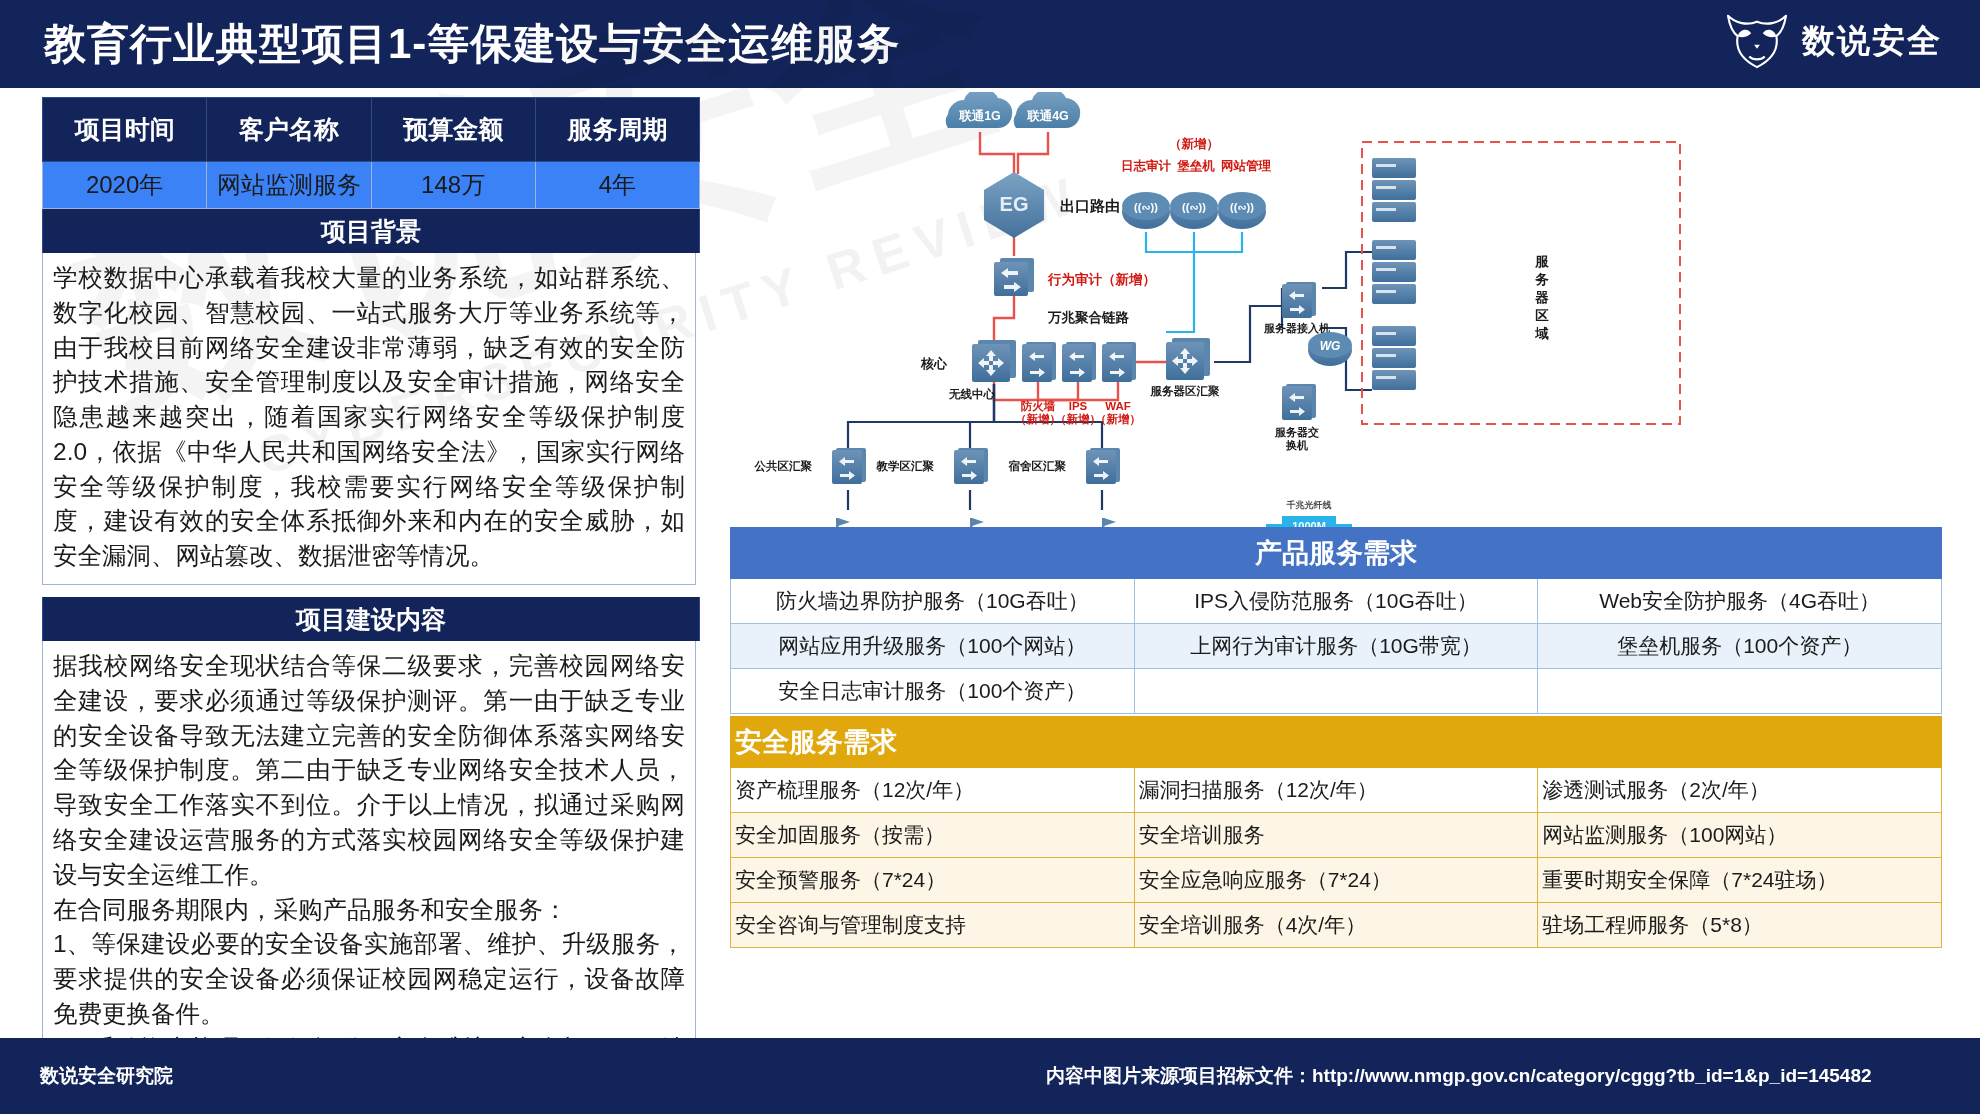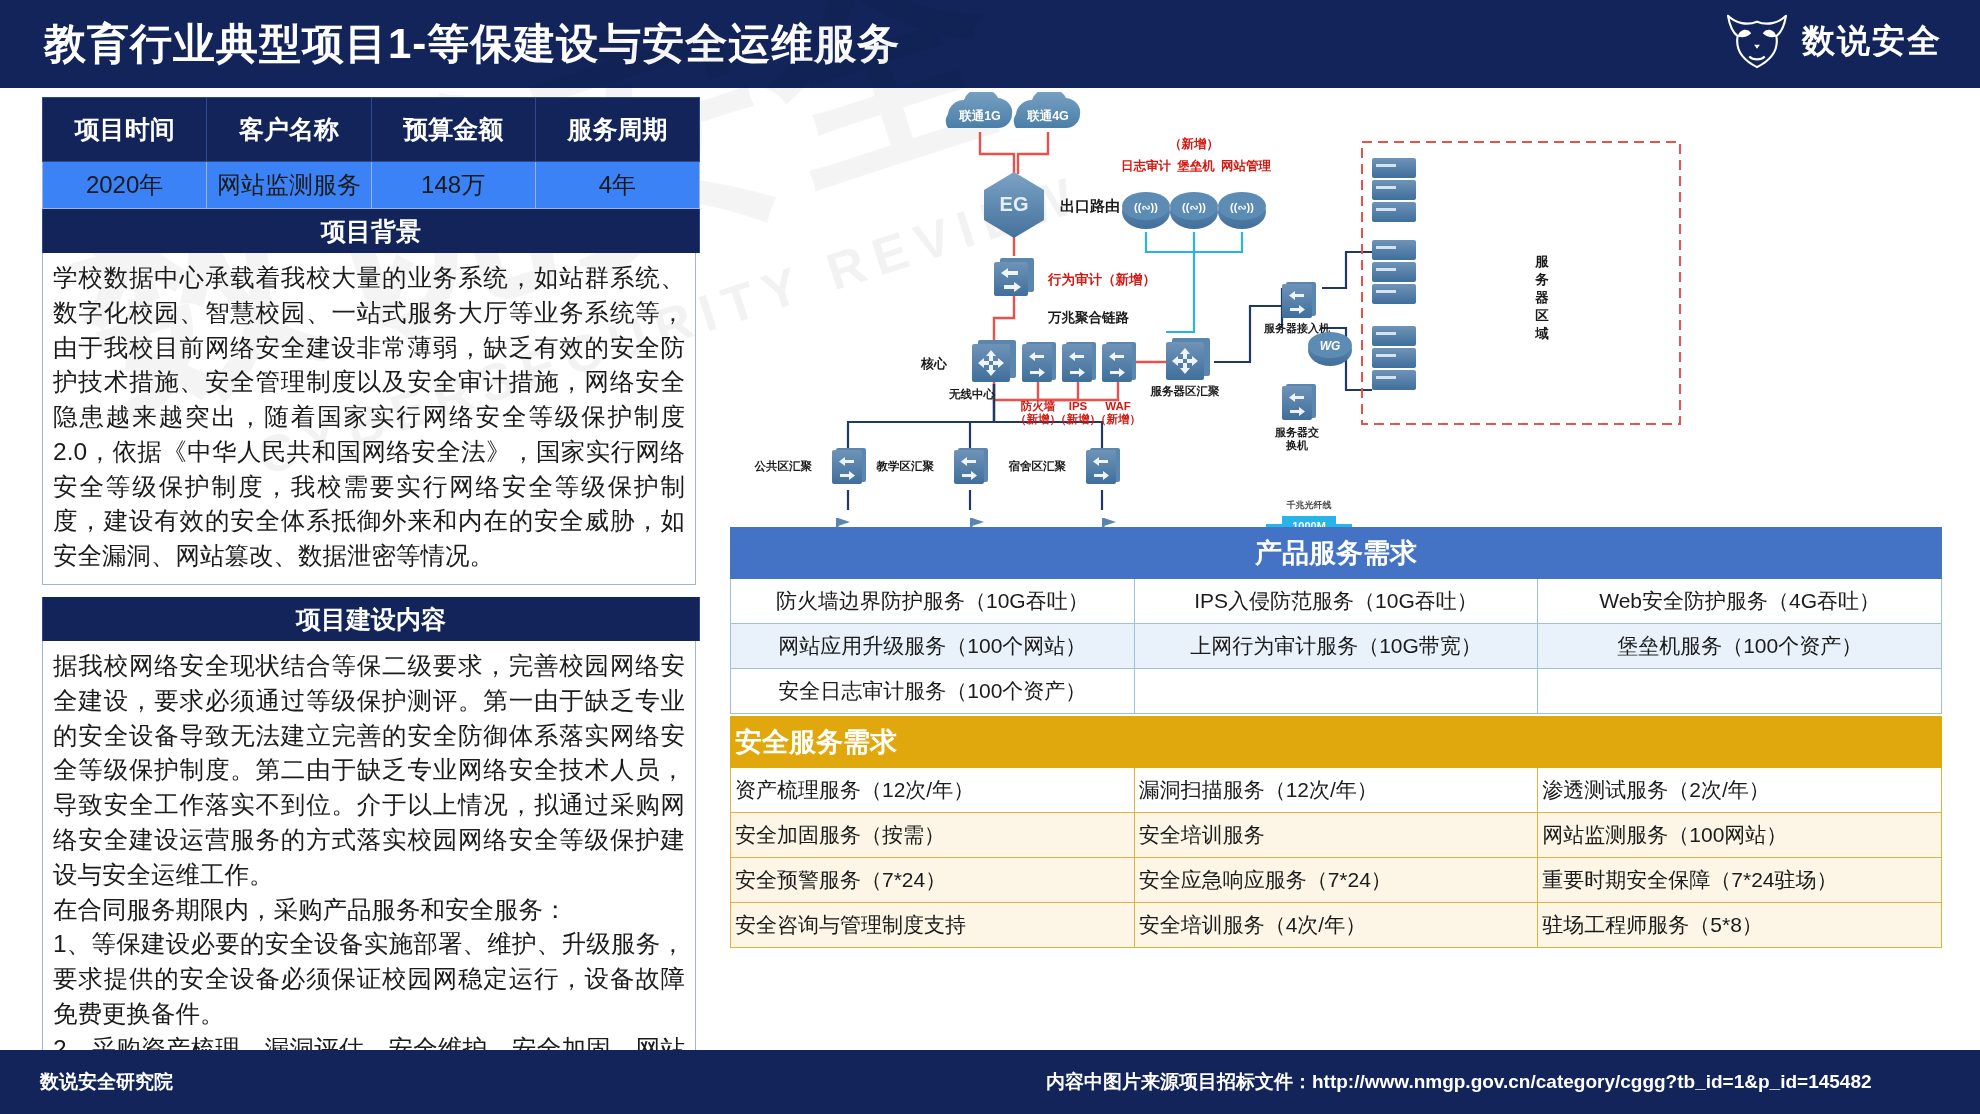"数说安全研究院" .footer { height: 64px -> 76px }
